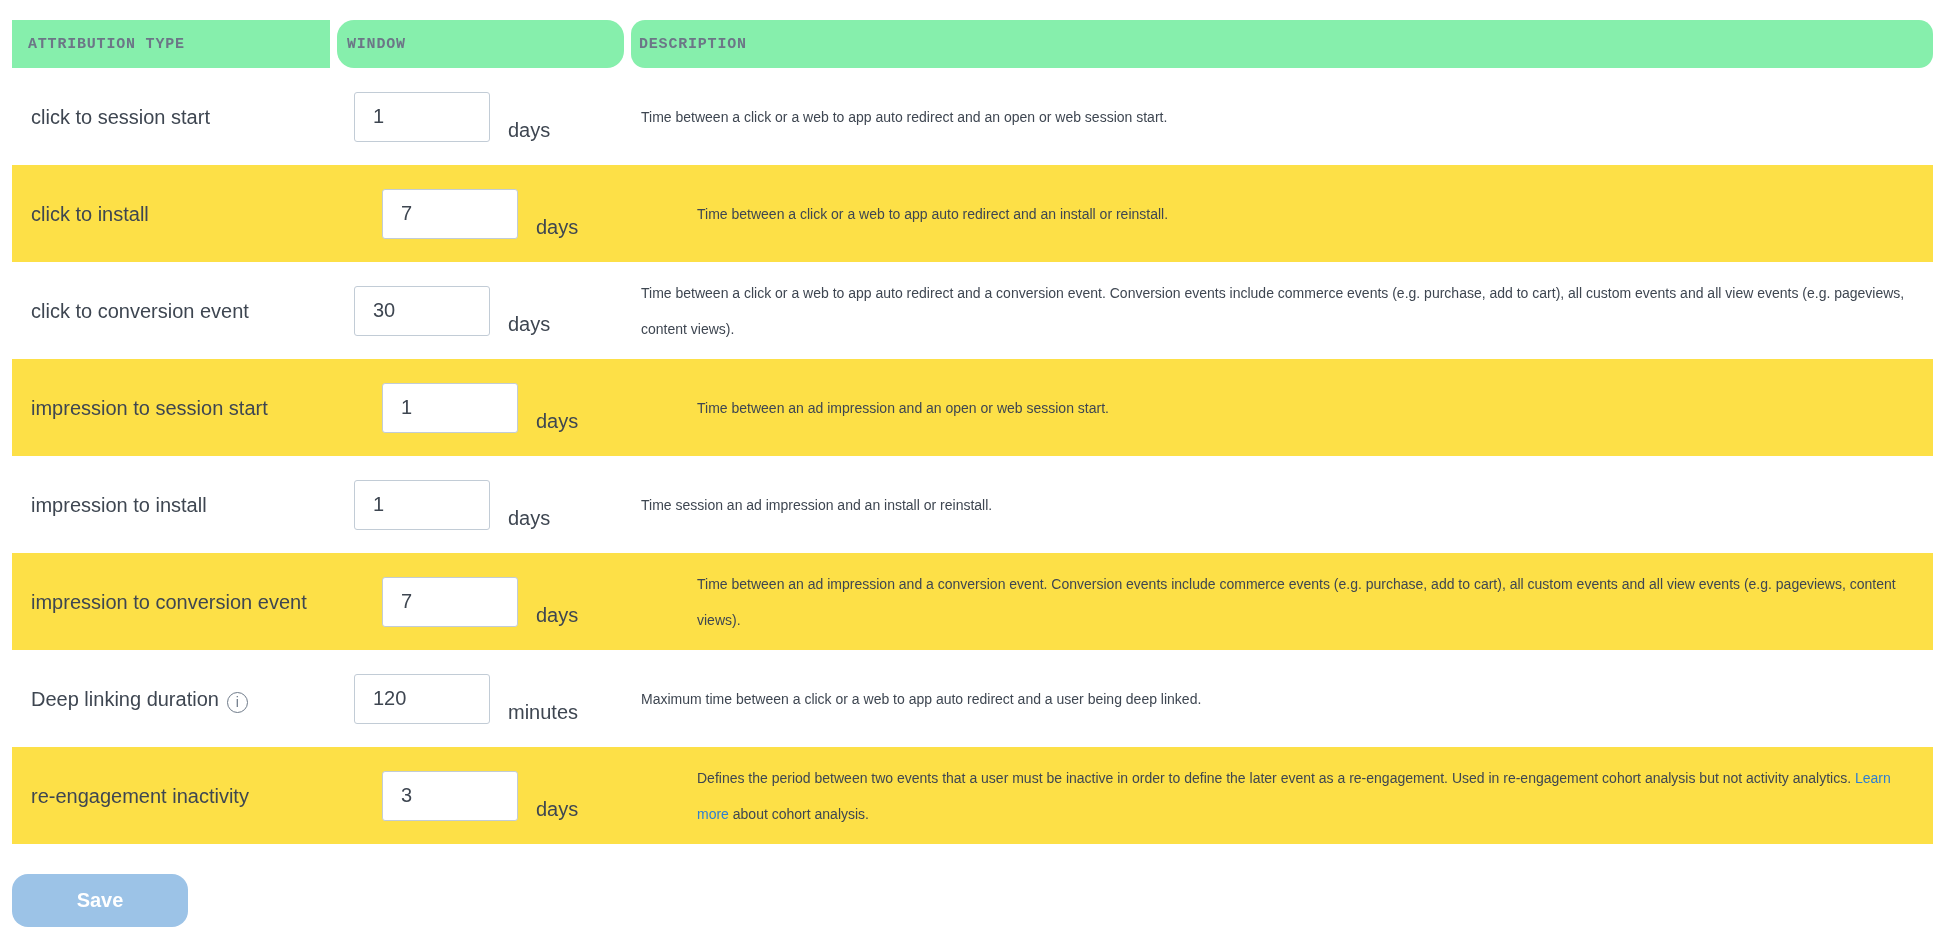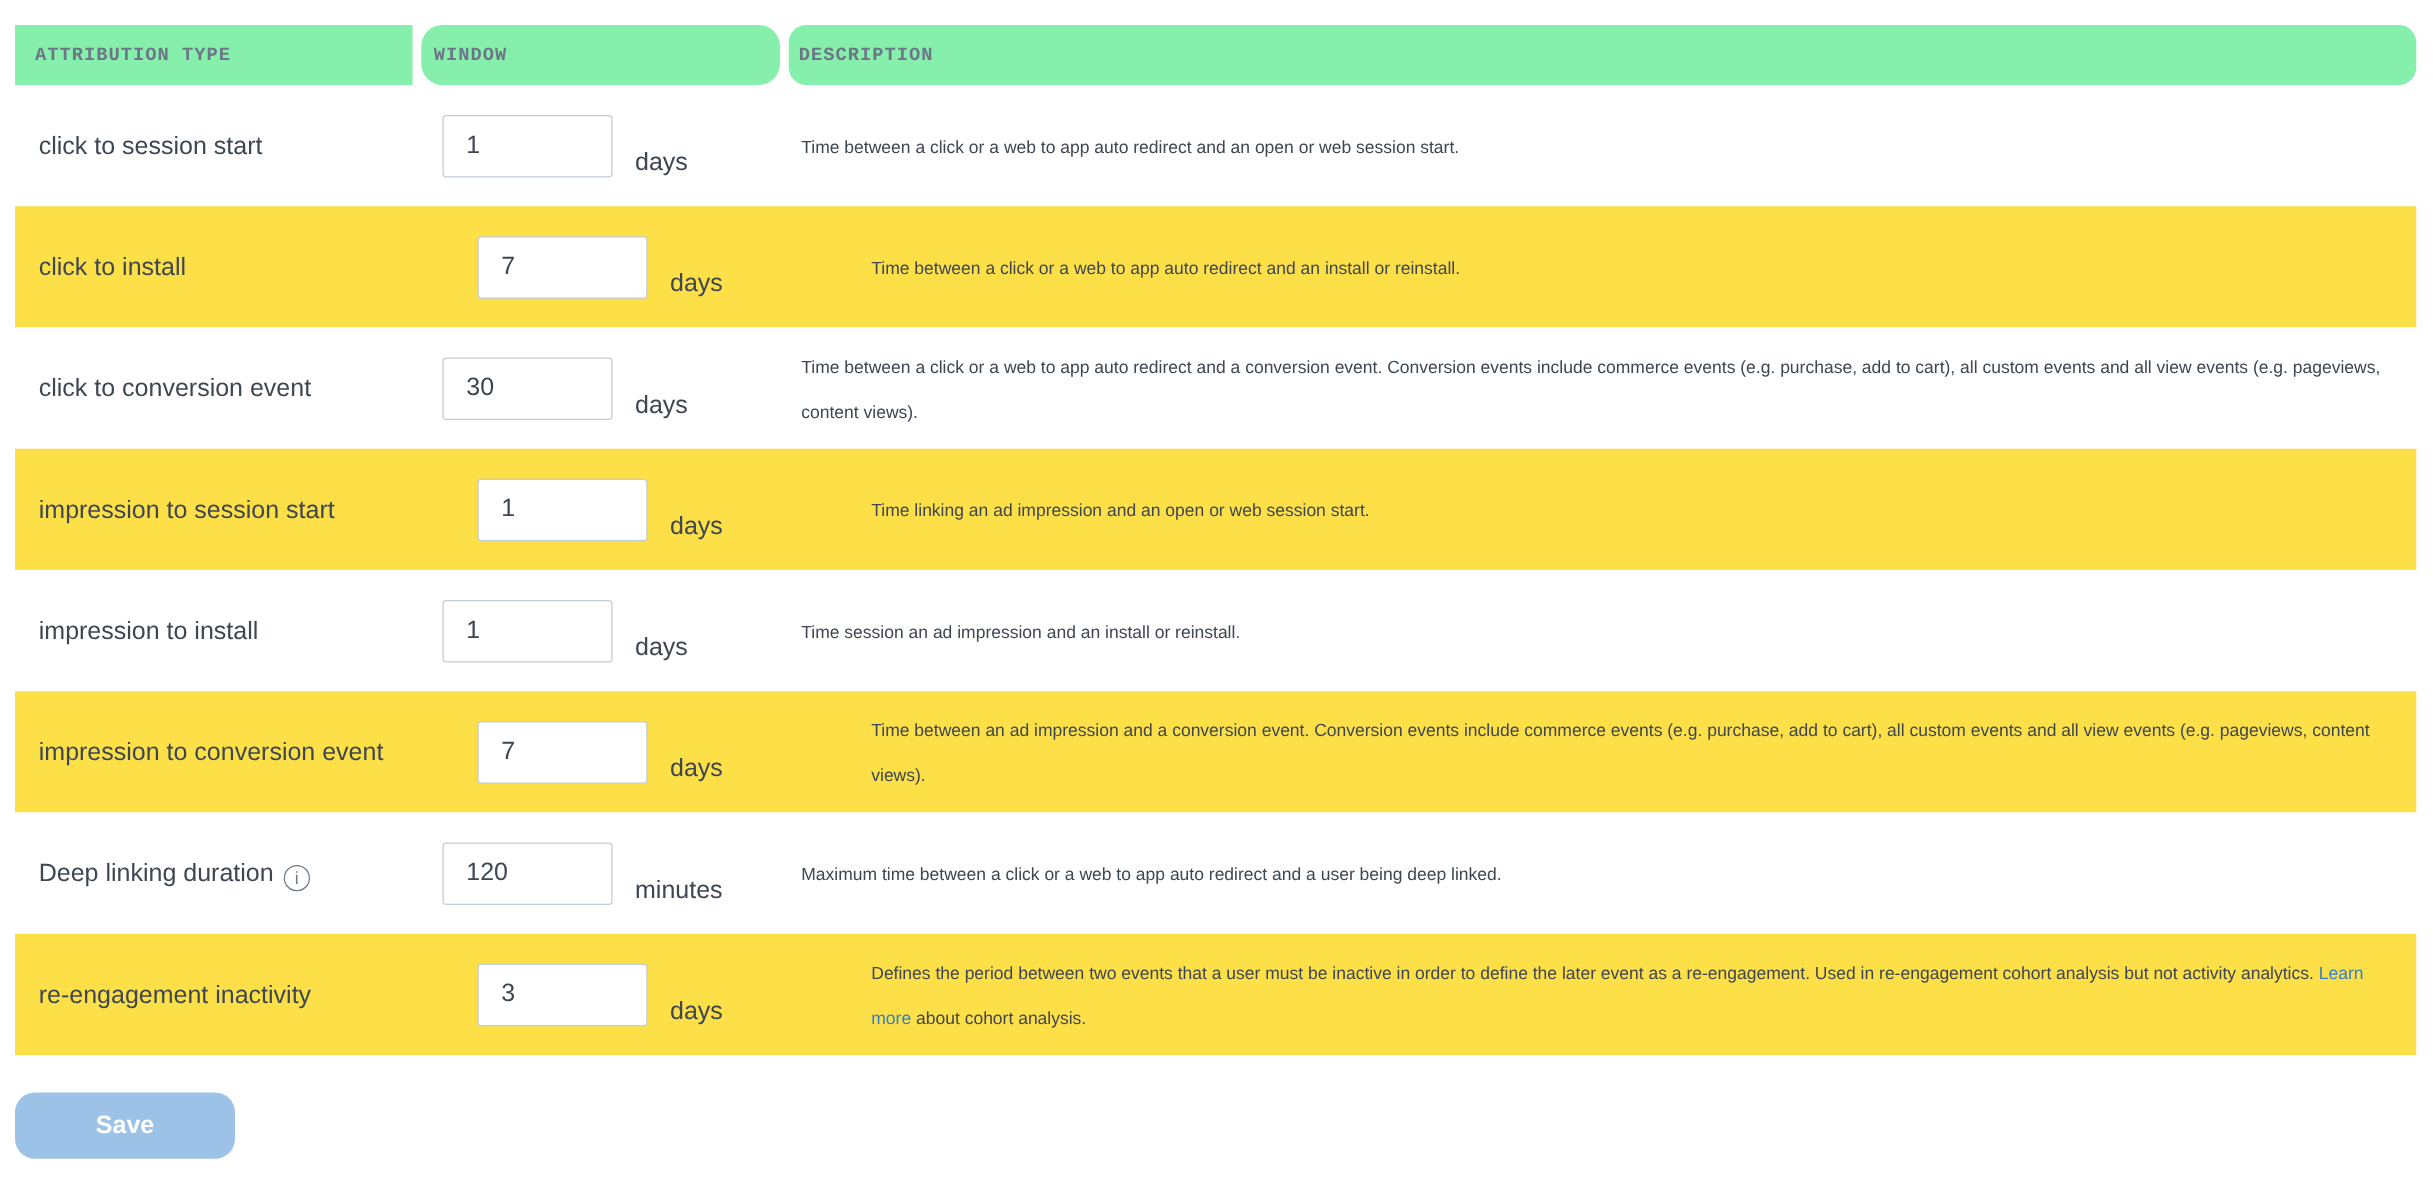"Time linking an ad impression" span.d-before { text: linking -> between }
